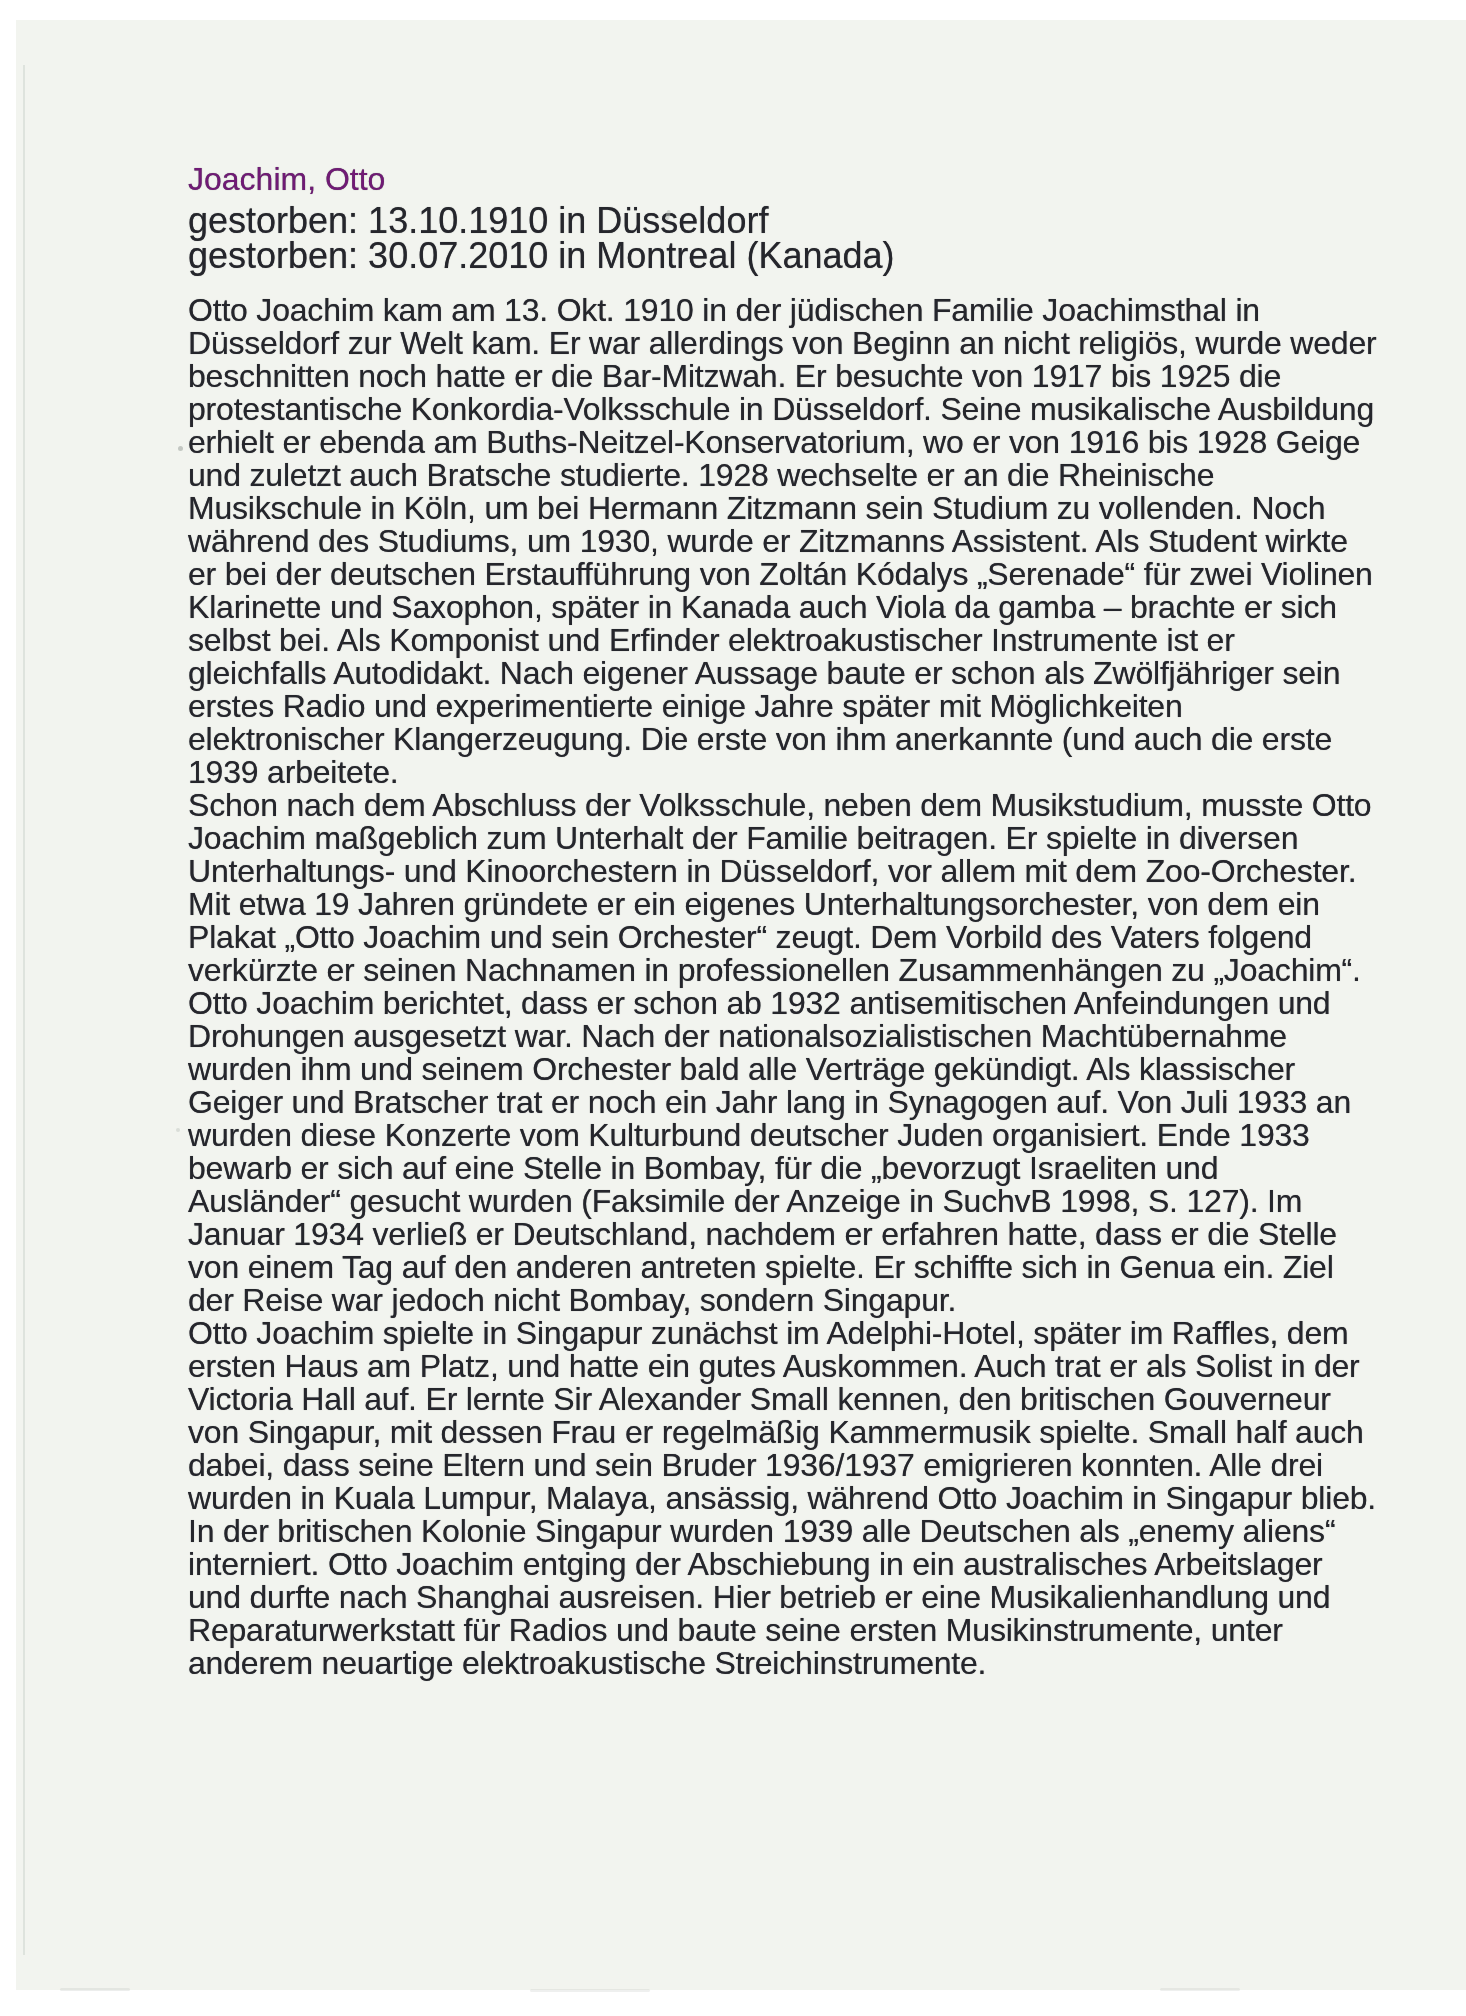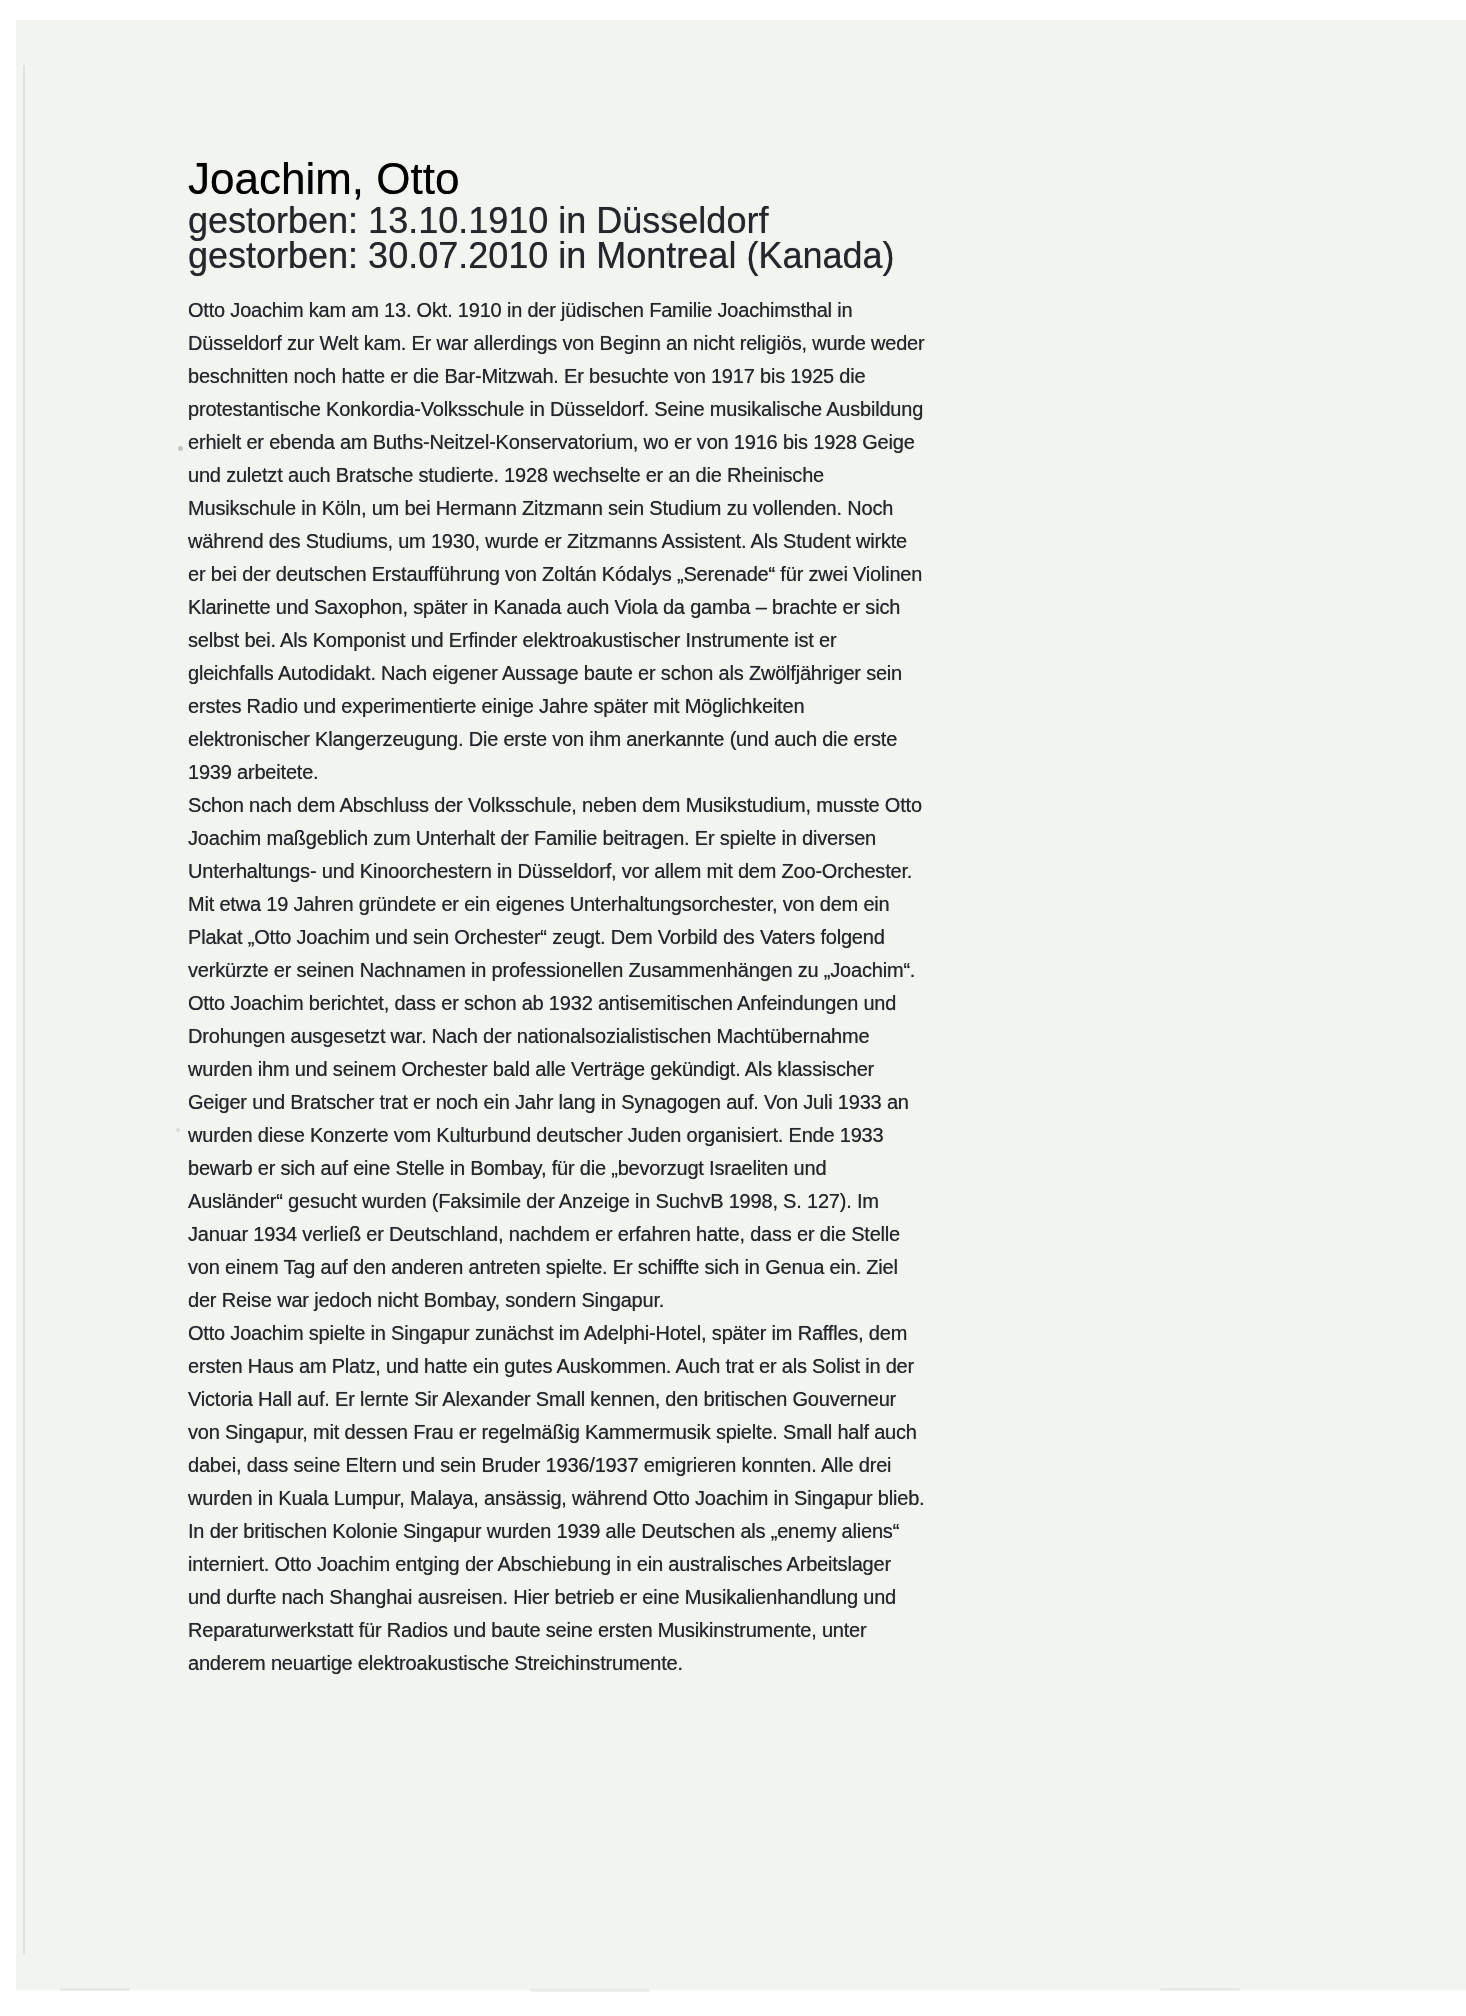"Joachim, Otto" .doc-title { color: #000000 -> #701a75; font-size: 44px -> 32px }
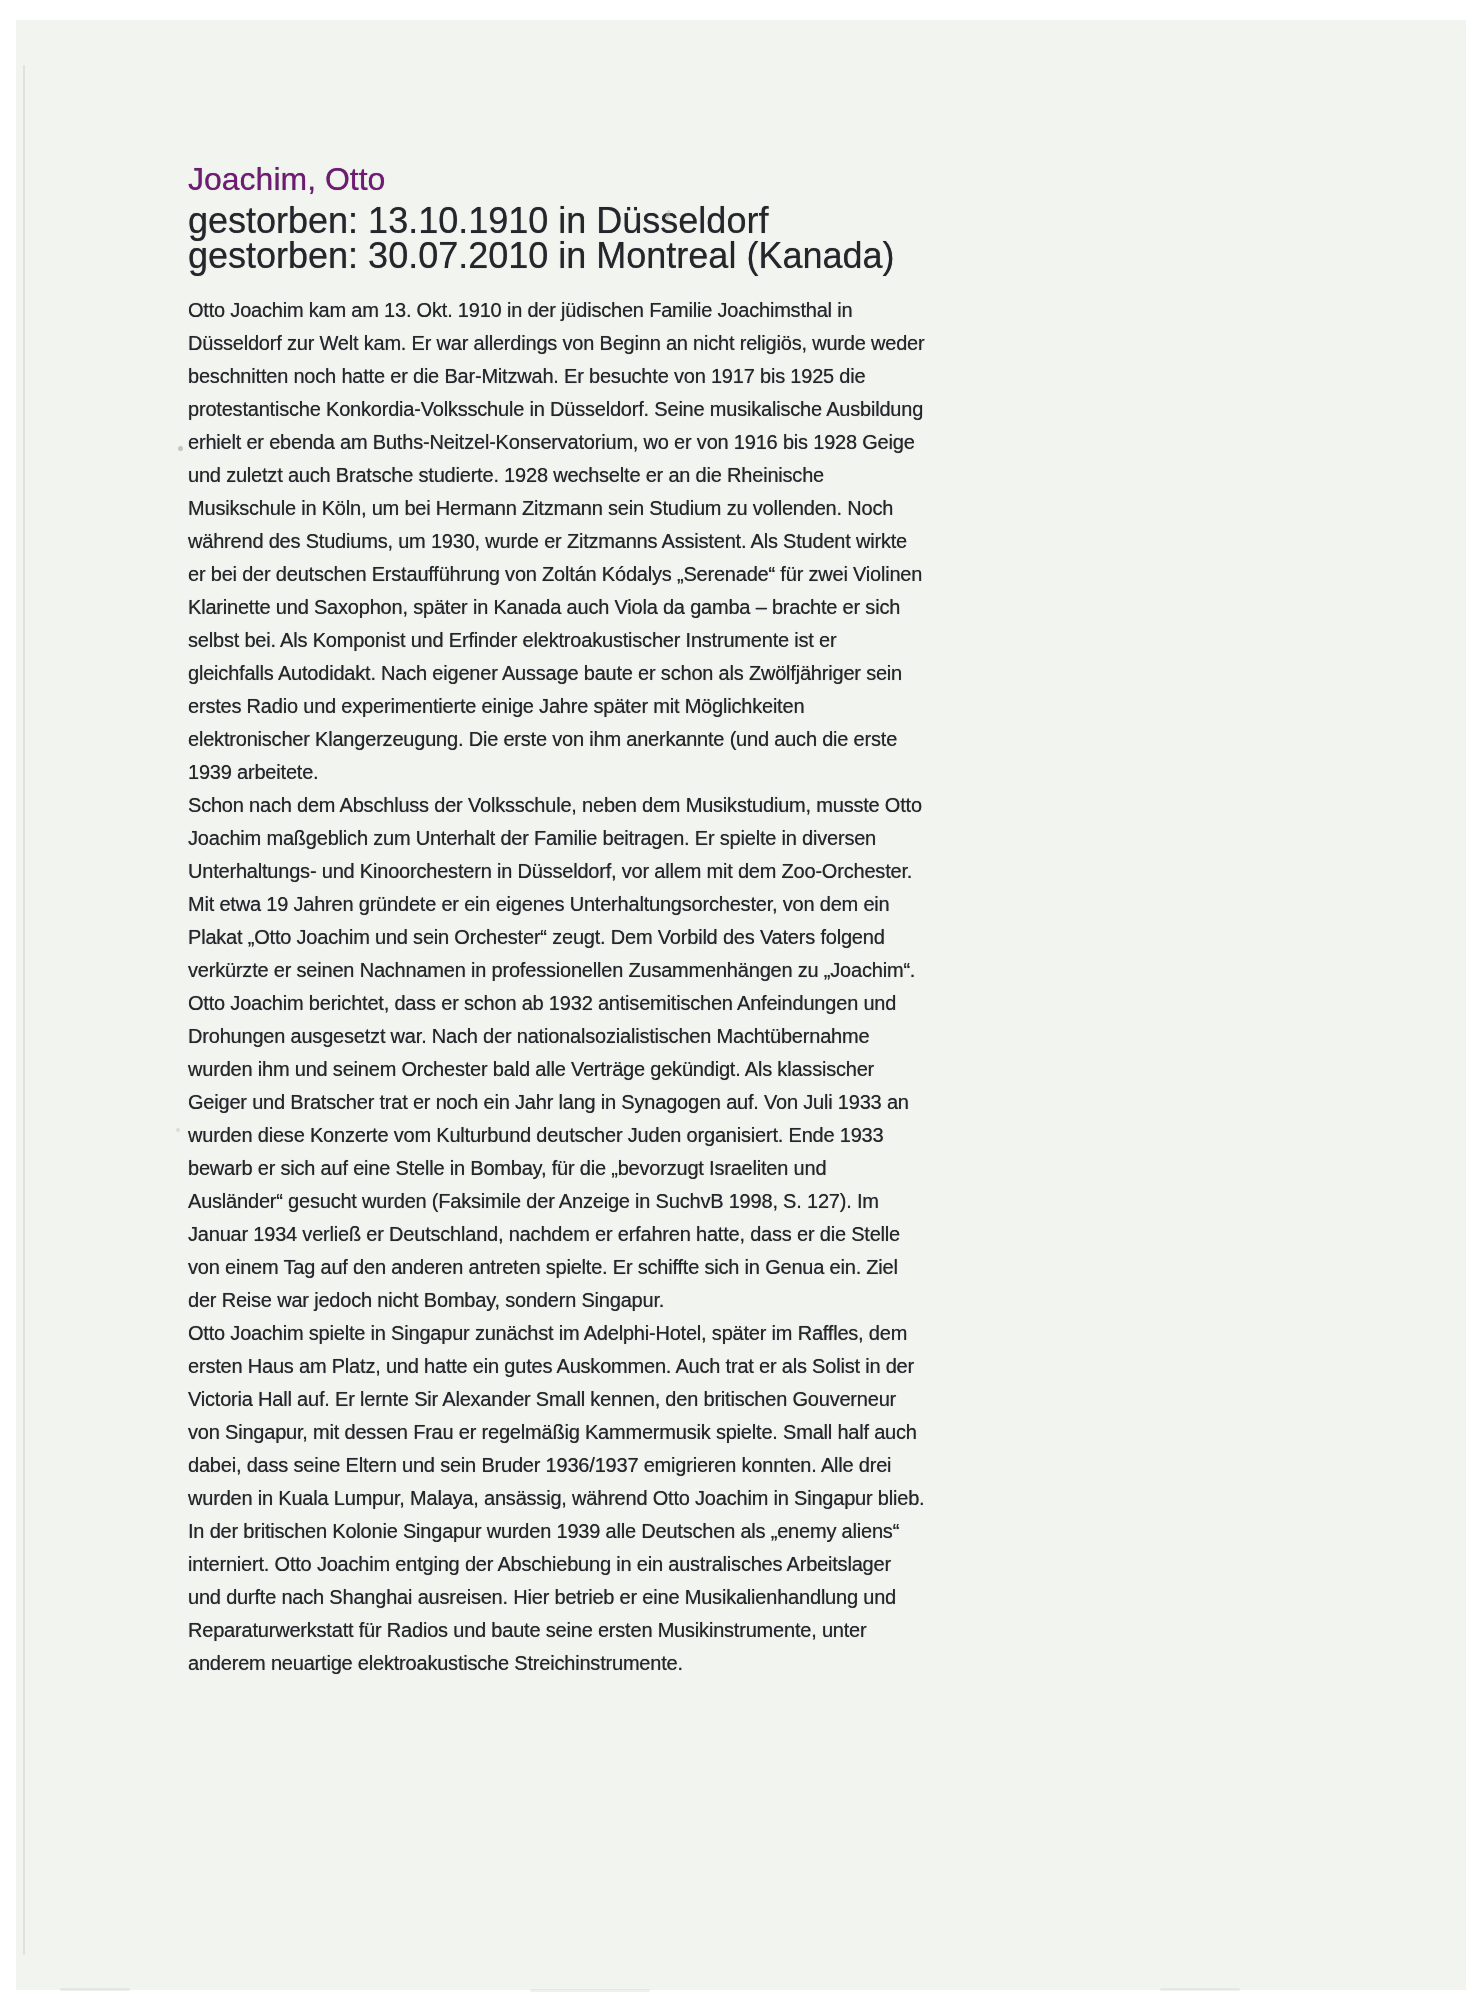"Otto Joachim kam am 13." .bodytext { font-size: 20px -> 32px }
